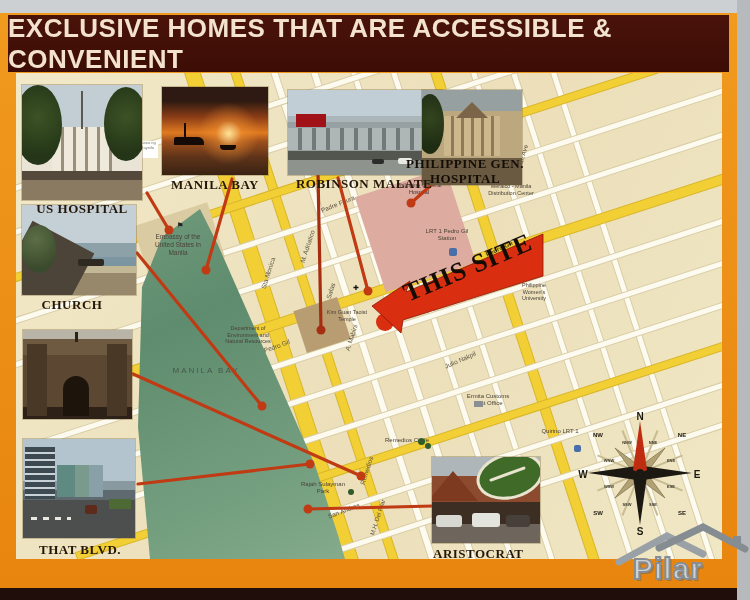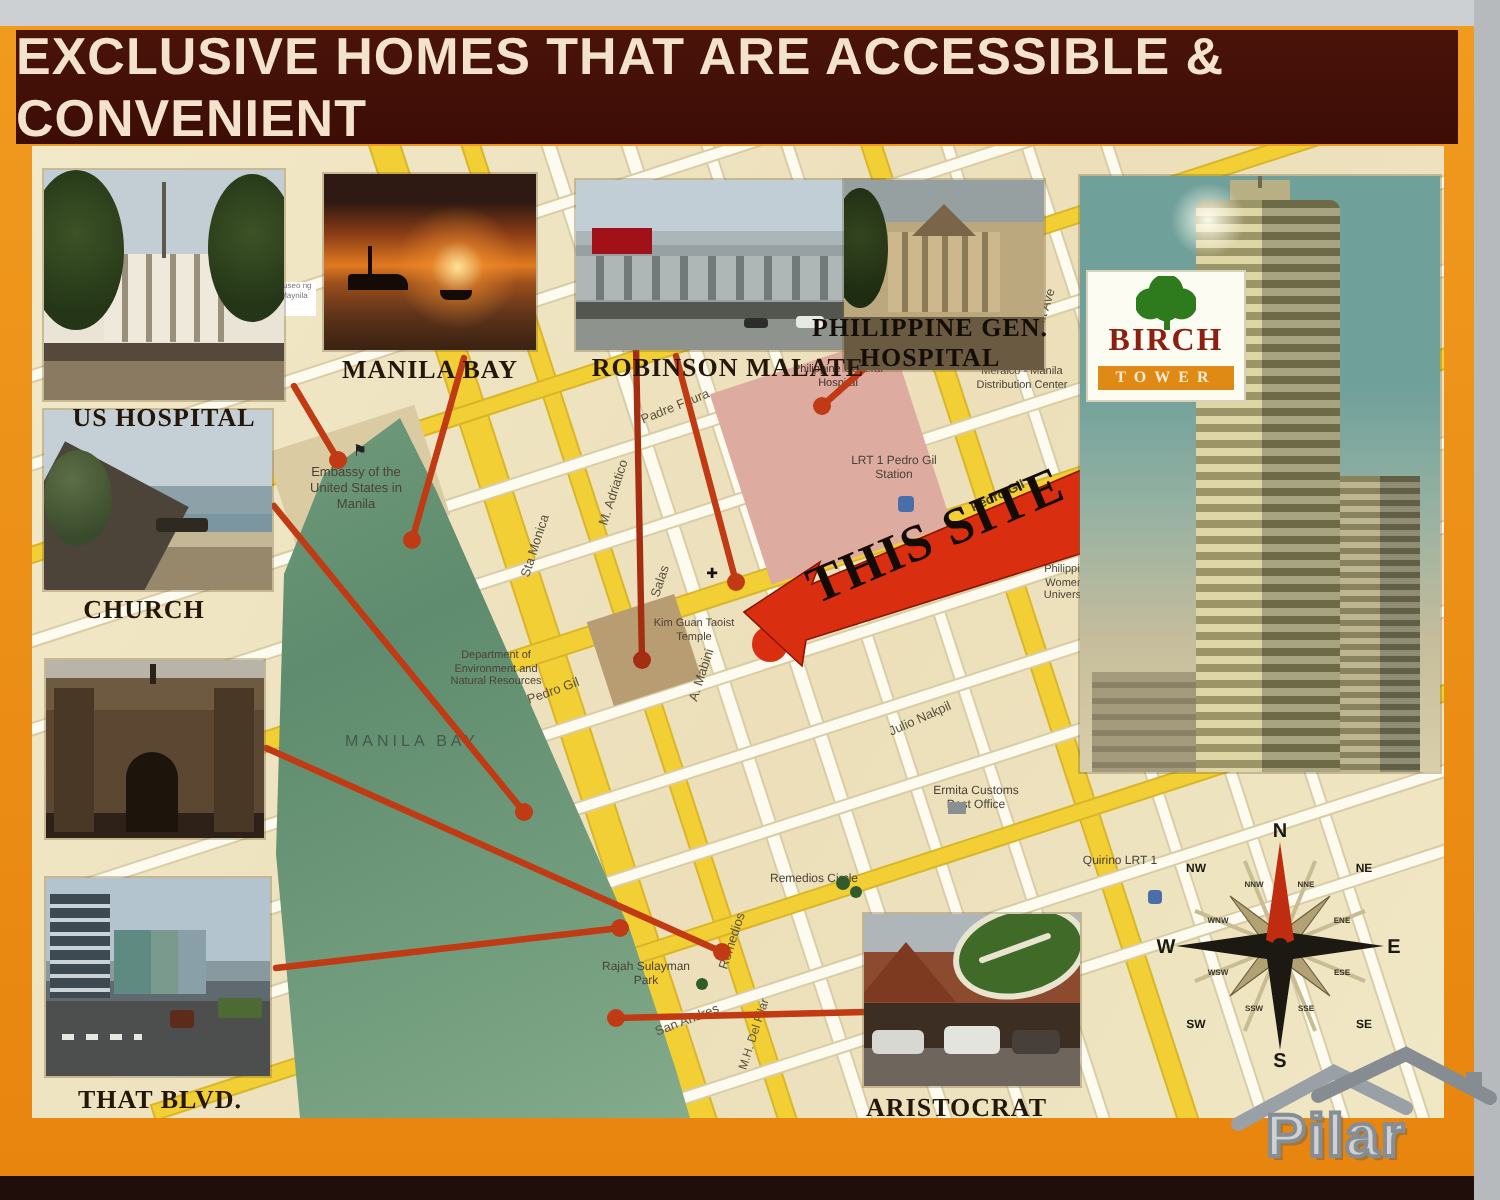"BIRCH" div.photo { html: <div> <div></div> <div></div> <div></div> <div></div> <div></div> <div></div> <div></div> <div></div> <div> <div></div> <div></div> <div>BIRCH</div> <div>TOWER</div> </div> </div> -> none }
